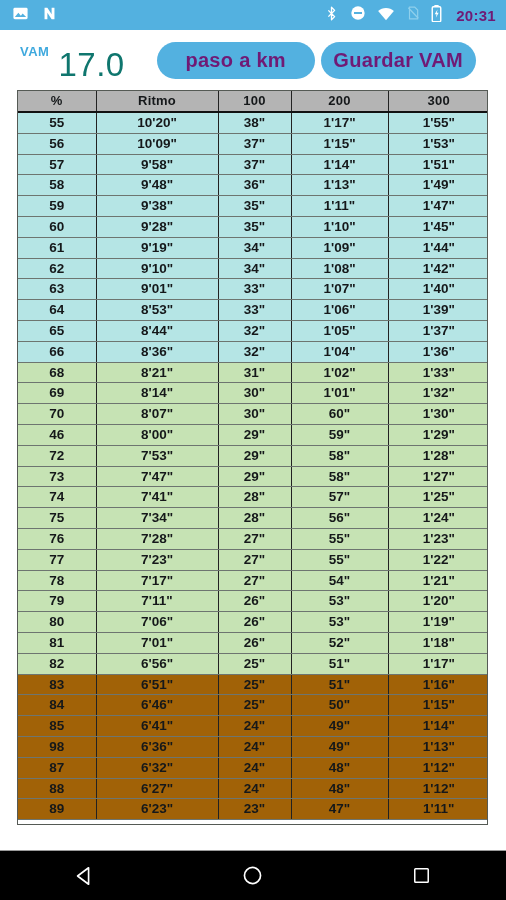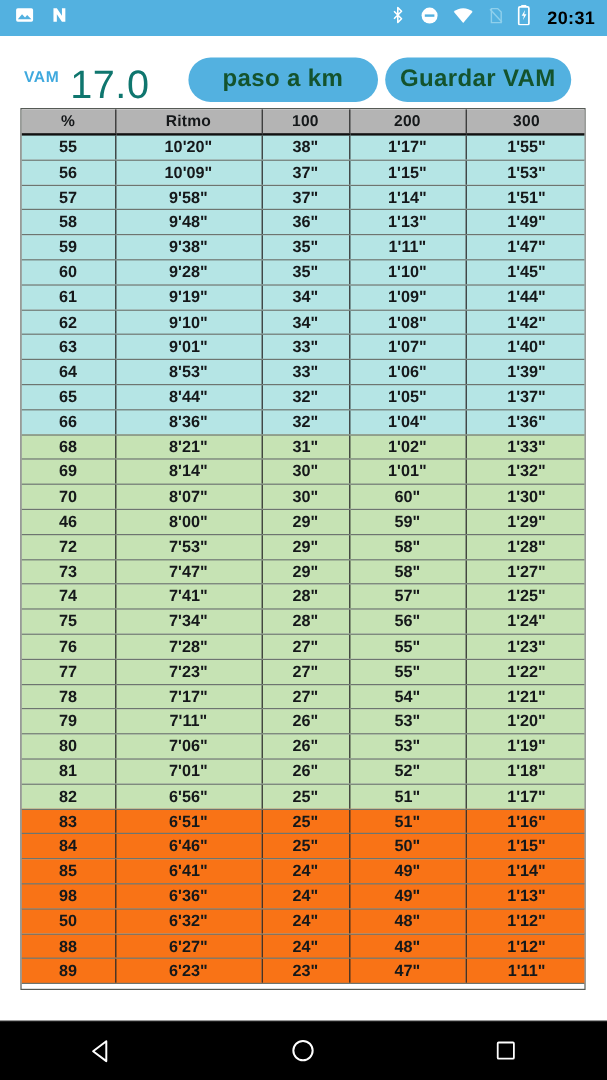"20:31" #clock { color: #000000 -> #701a75 }
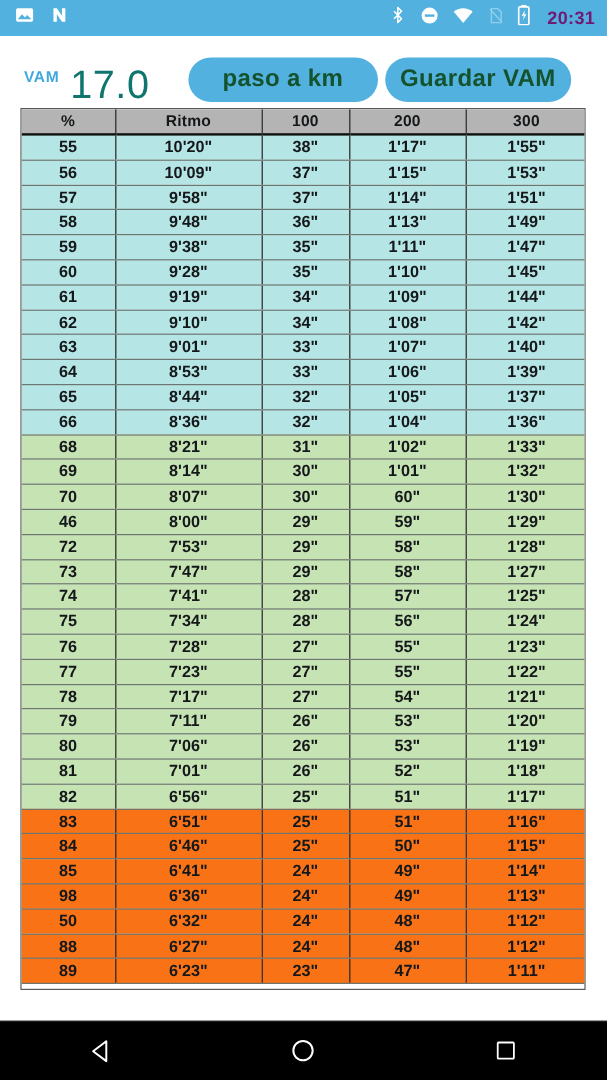"VAM" #topbar { padding: 12px 10px 0 20px -> 0 10px 0 20px }
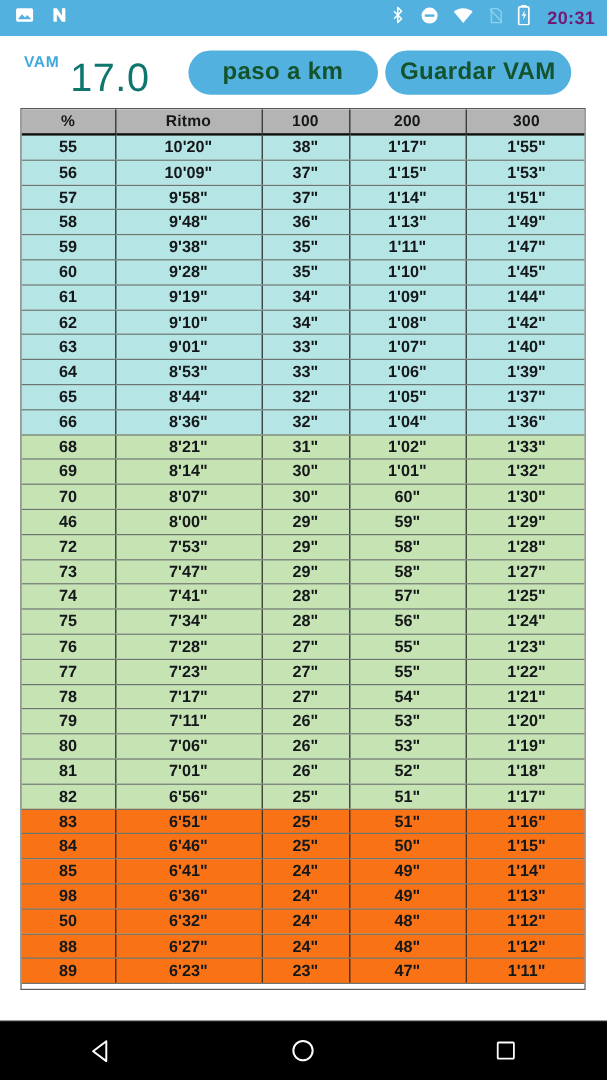"paso a km" .pill { color: #14532d -> #701a75 }
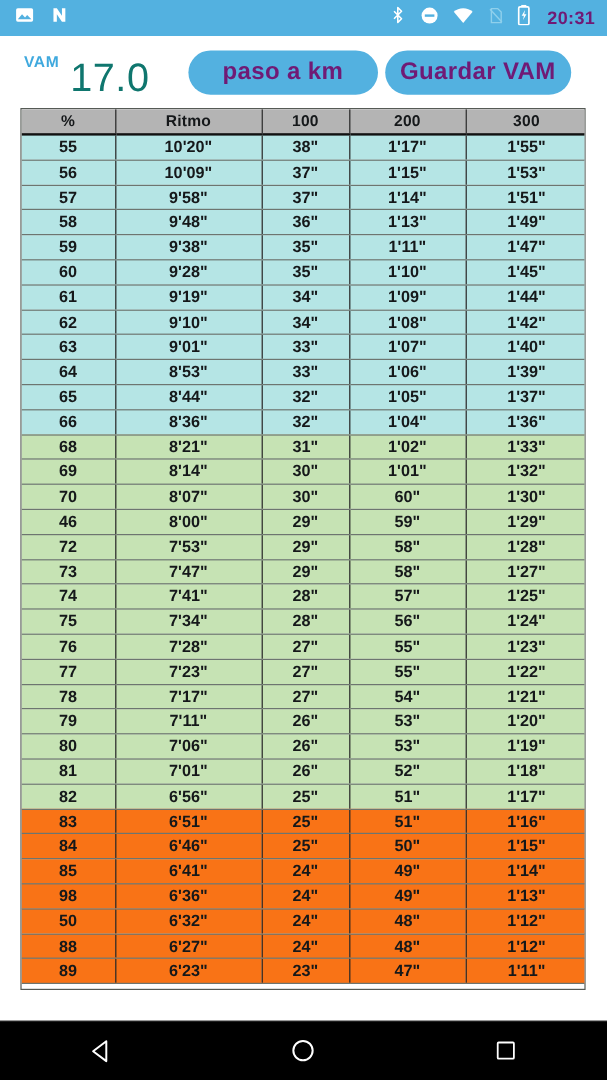"83" tr.band-beige td { background: #f97316 -> #a16207 }
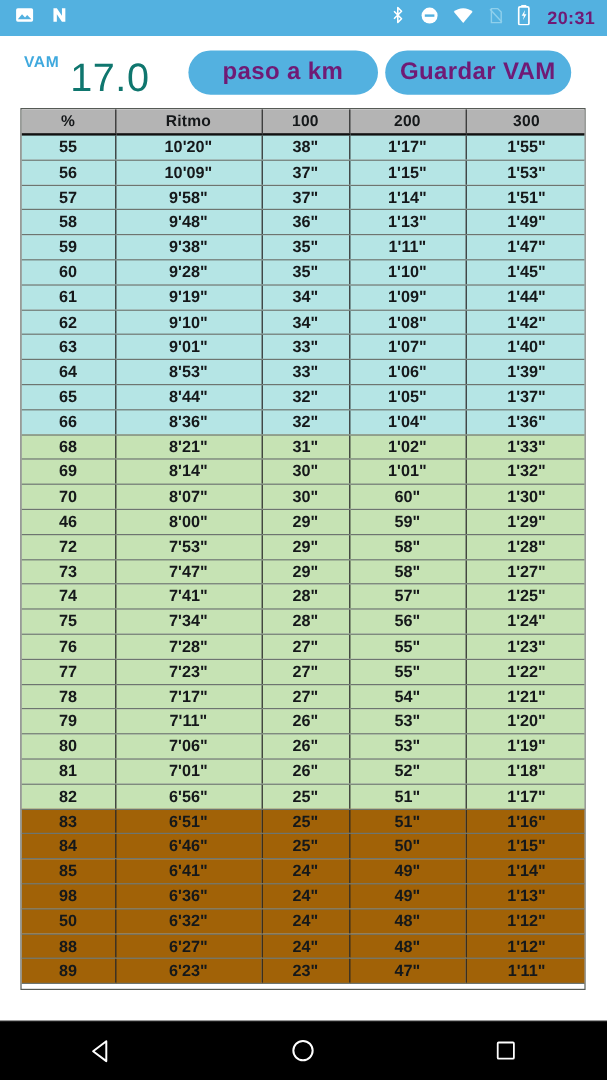"50" td { text: 50 -> 87 }
